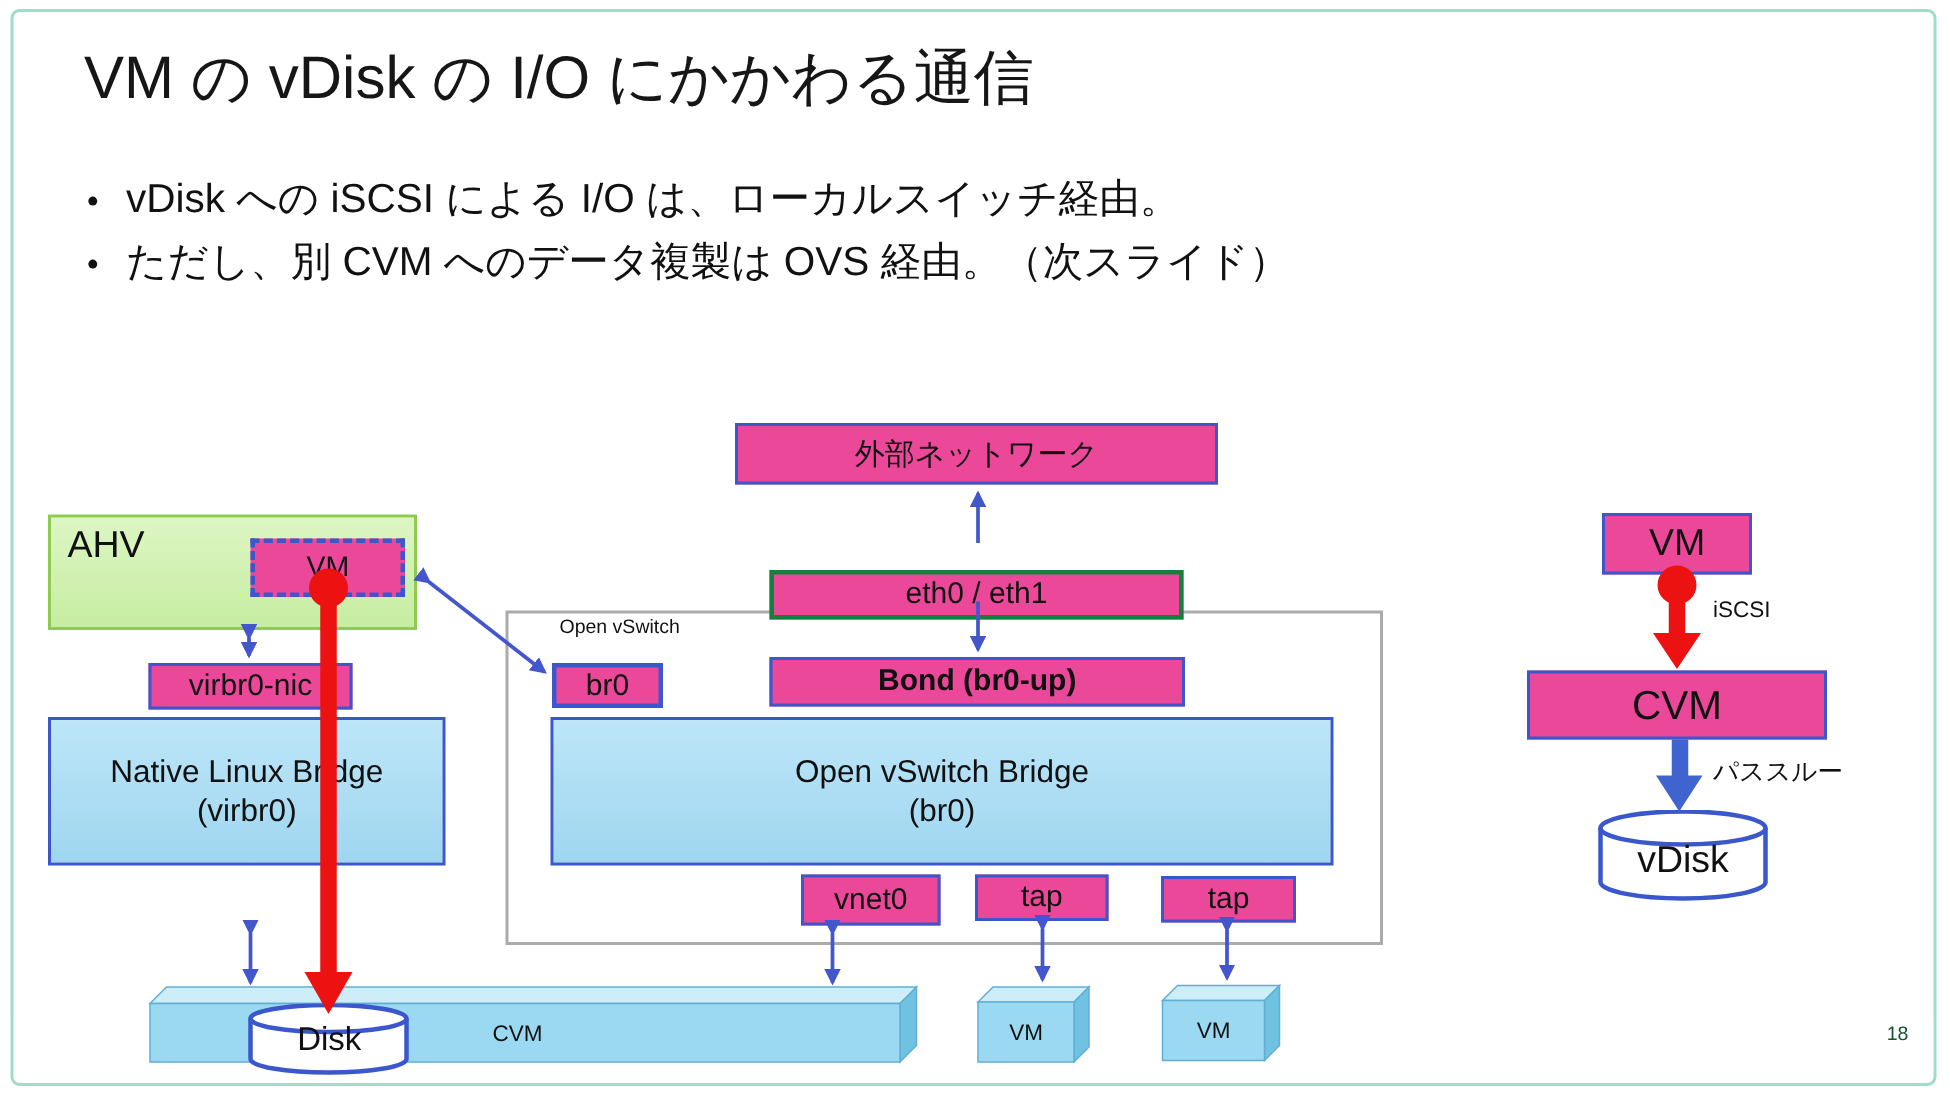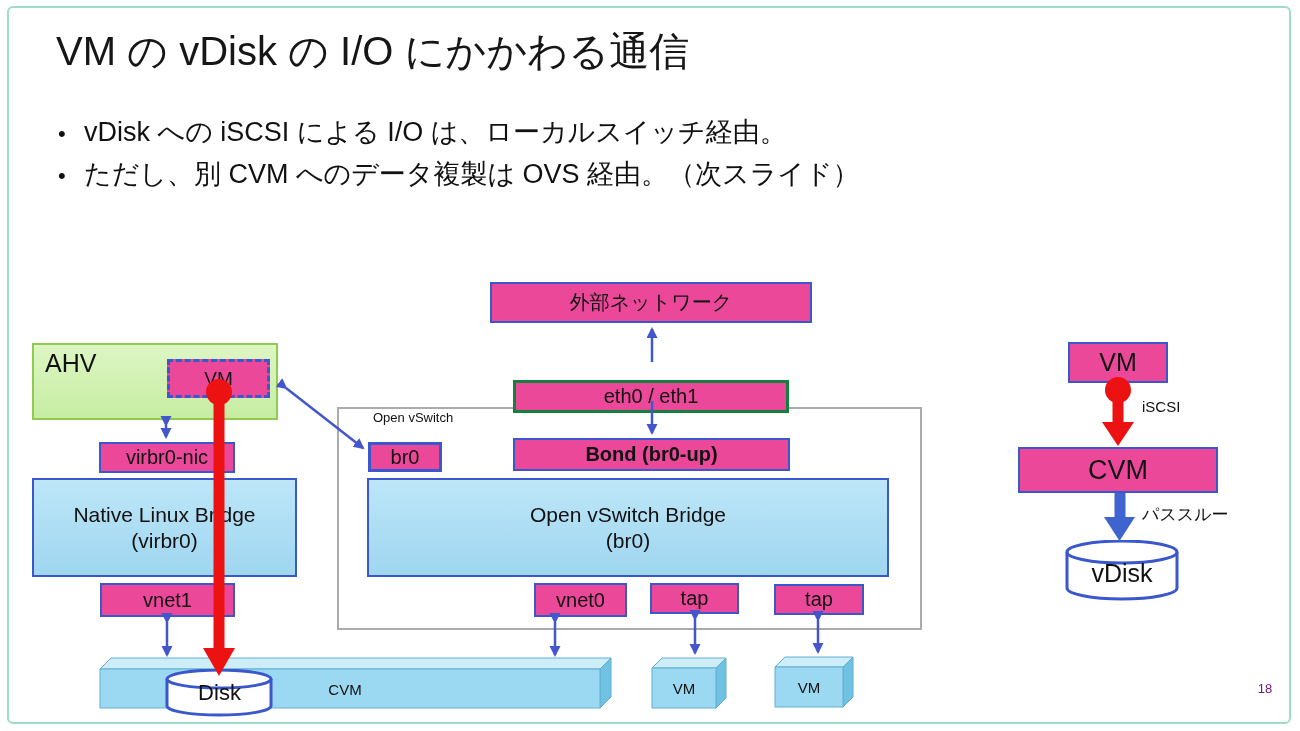"vnet1" div.abs { html: <div>vnet1</div> -> none }
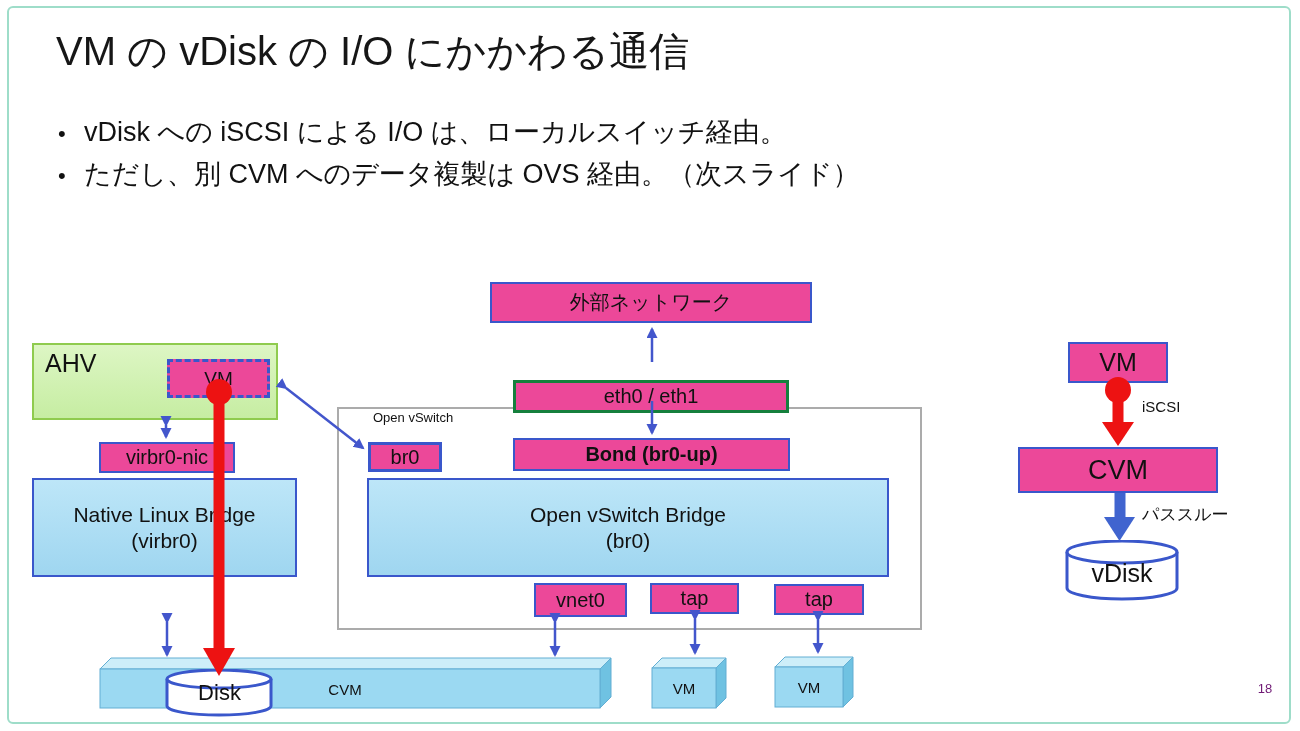"18" #page-number { color: #701a75 -> #14532d }
